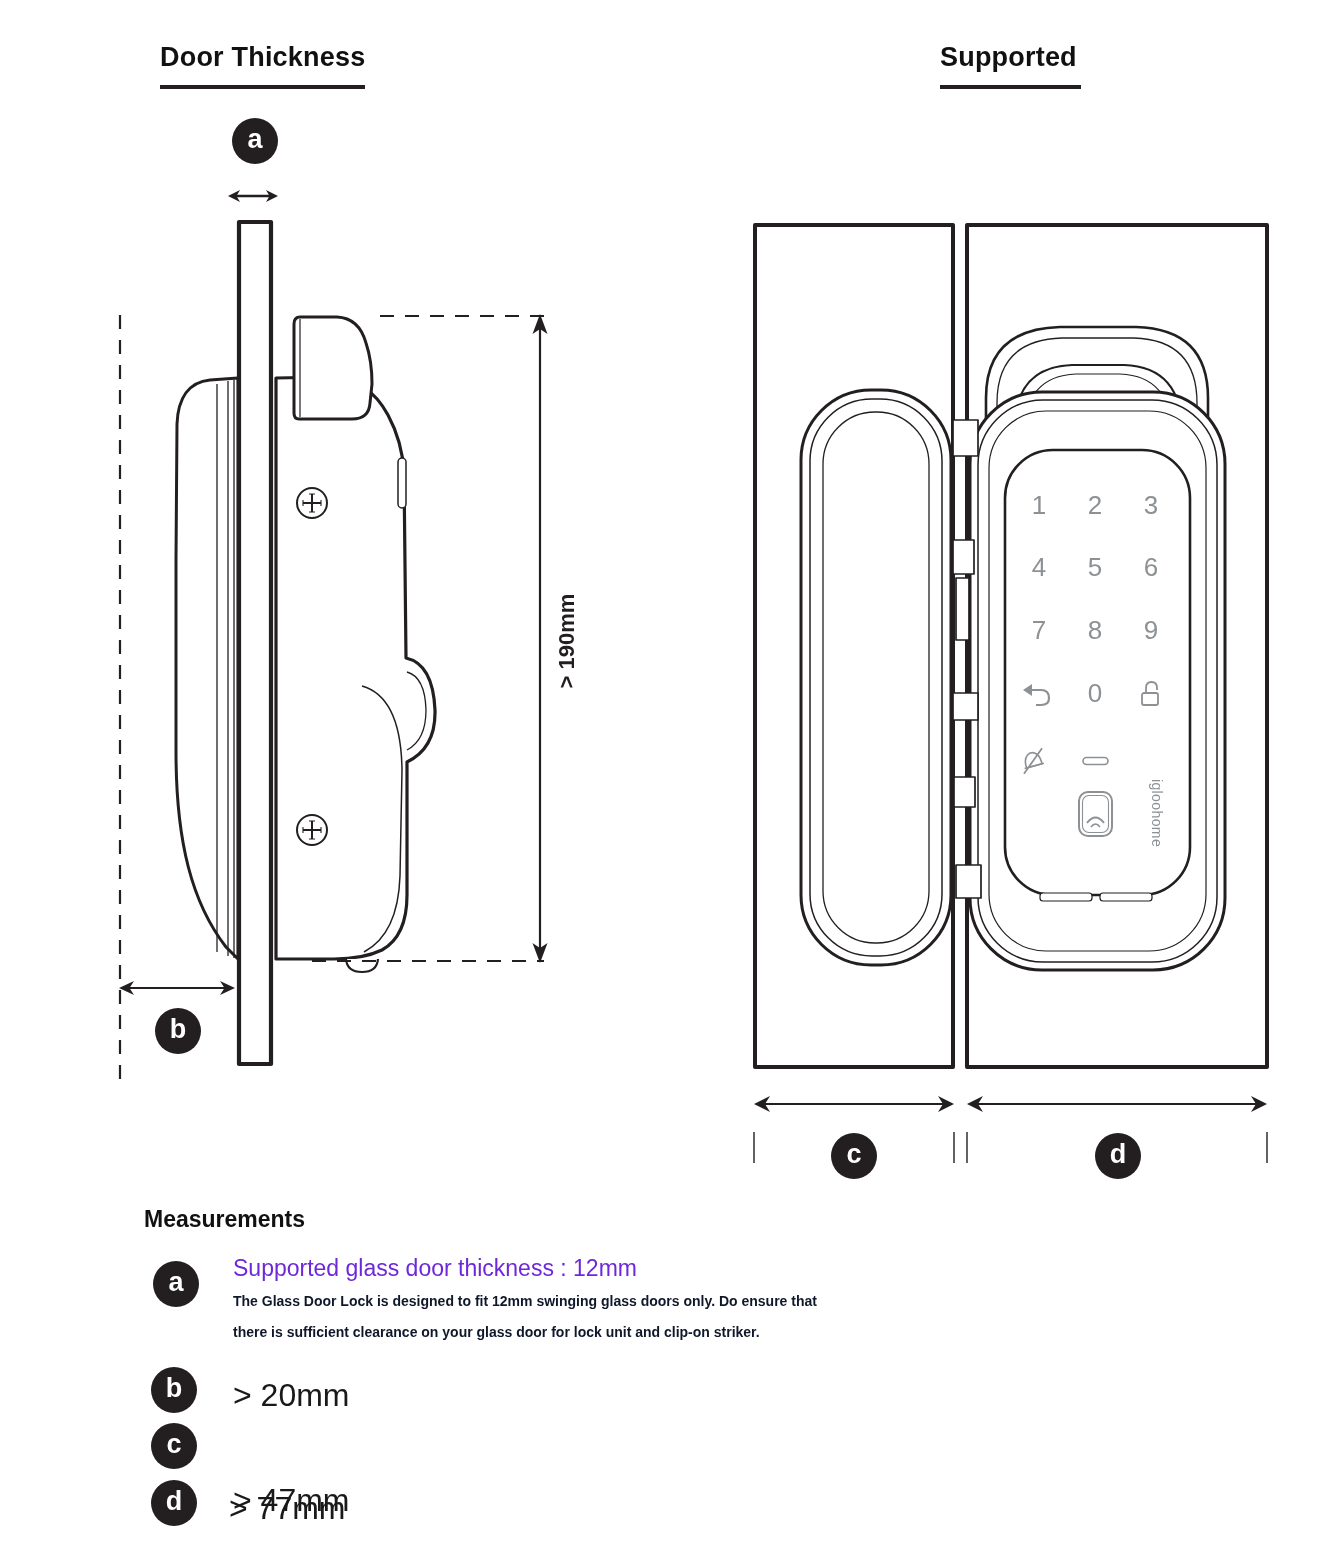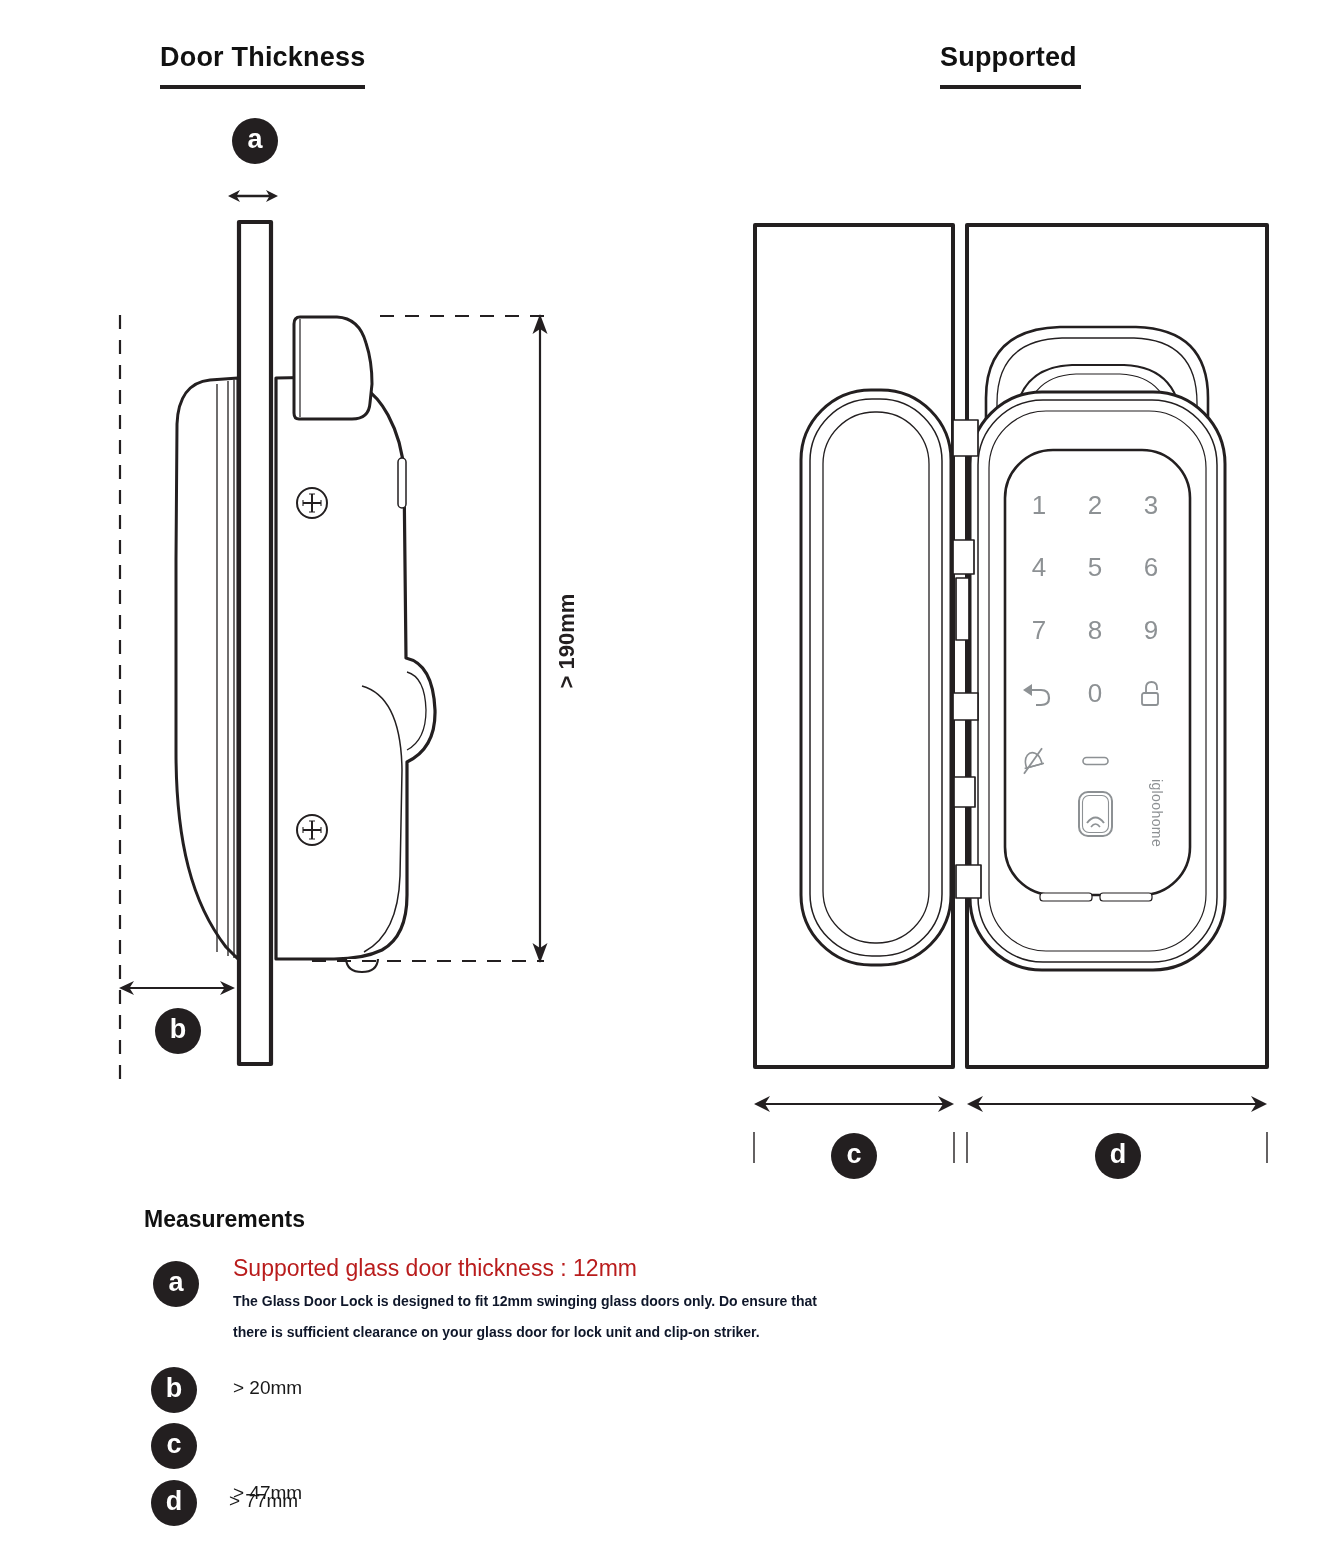"Supported glass door thickness :" .m-line1 { color: #b91c1c -> #6d28d9 }
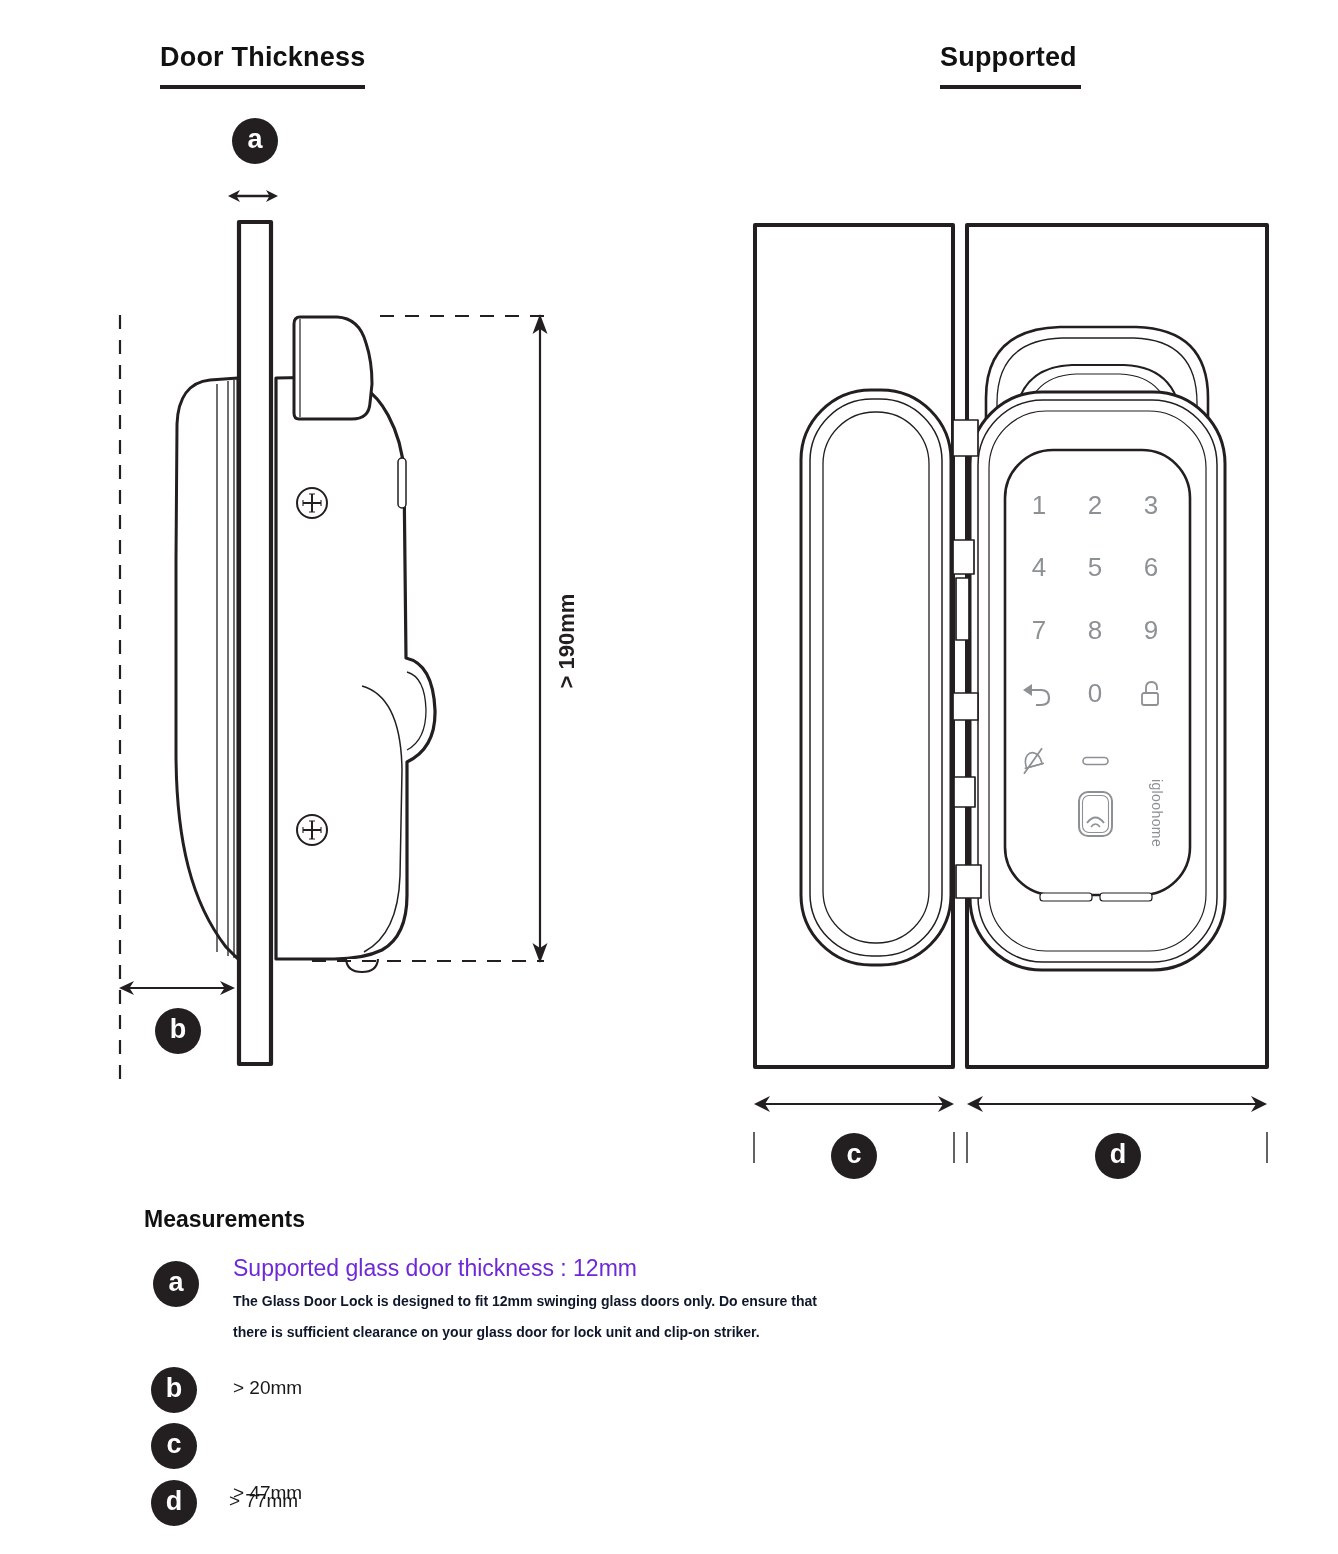"> 20mm" .m-val { font-size: 19px -> 32px }
